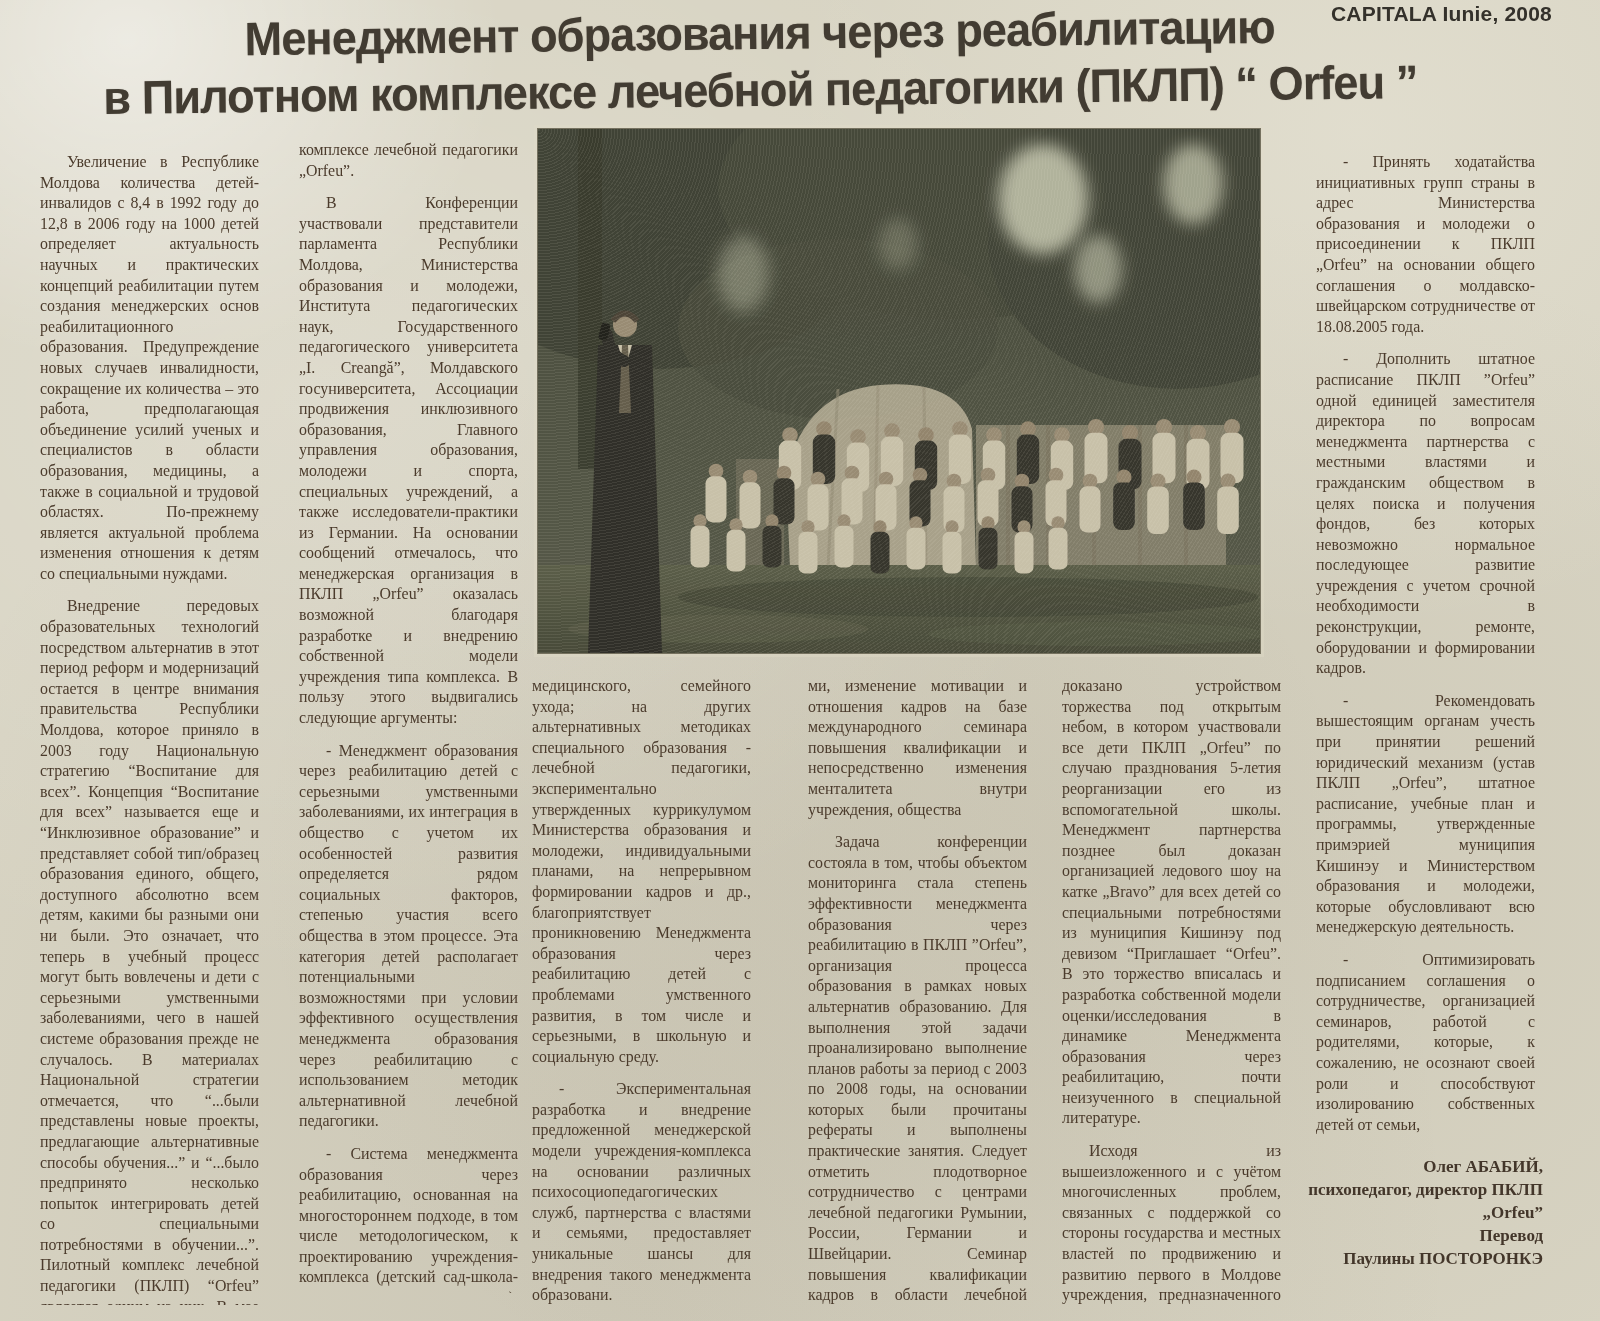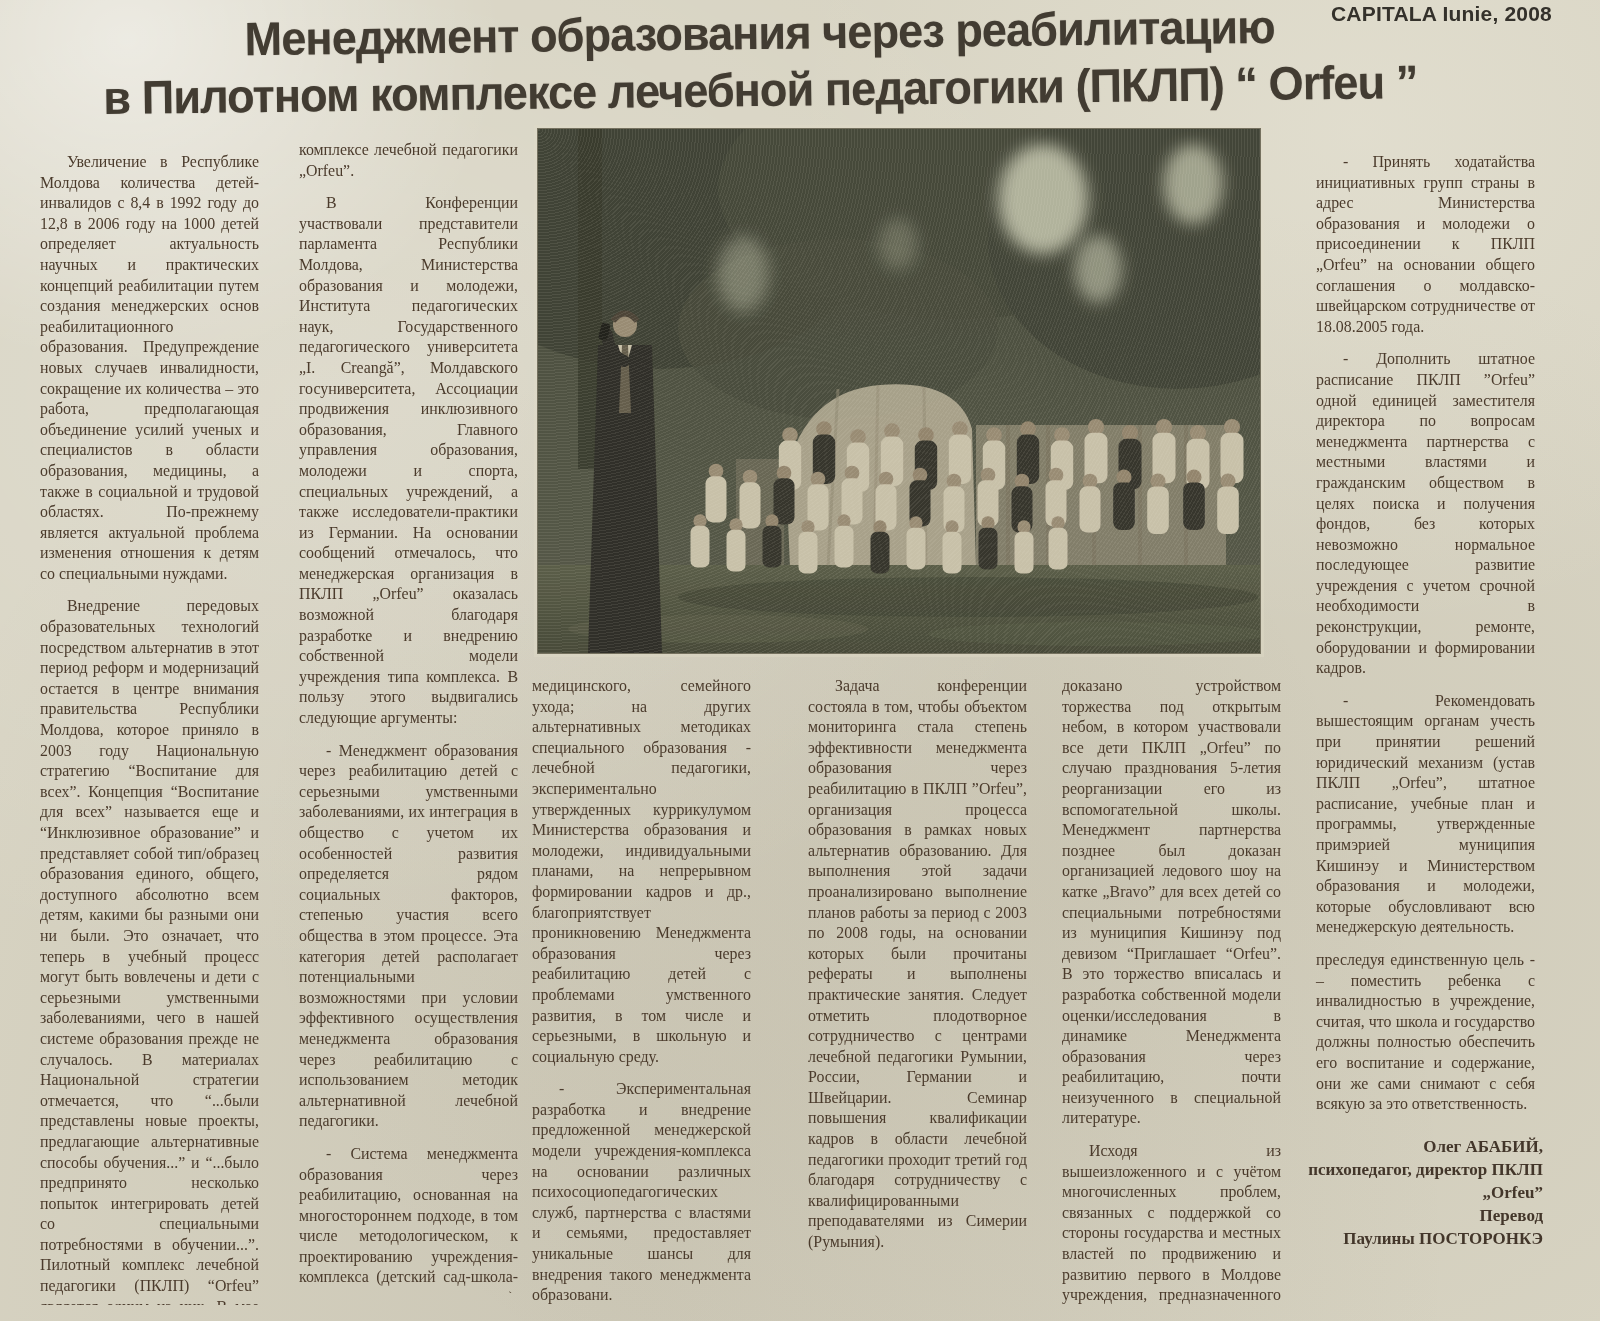"ми, изменение мотивации и отношения" p { html: none -> <p>ми, изменение мотивации и отношения кадров на базе международного семинара повышения квалификации и непосредственно изменения менталитета внутри учреждения, общества</p> }
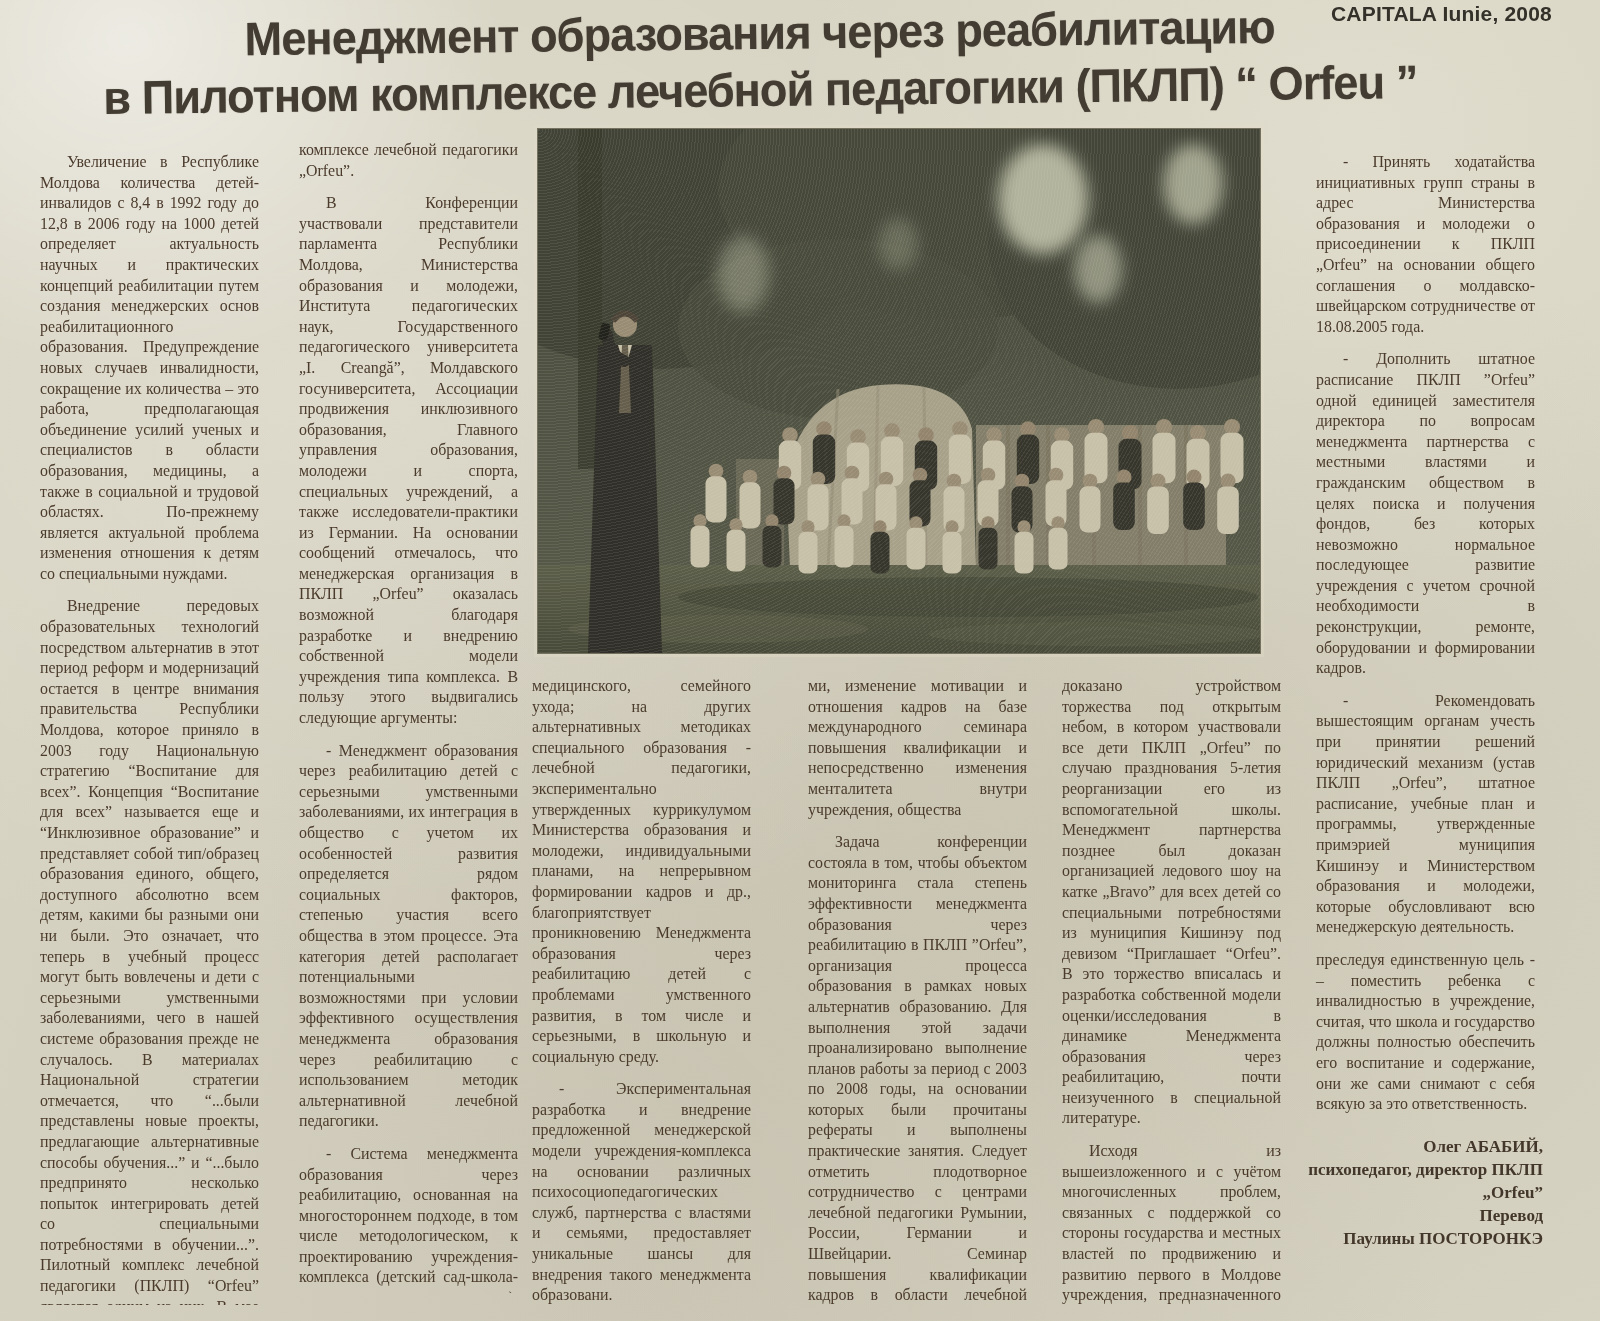"- Оптимизировать подписанием соглашения" p.ind { html: none -> <p>- Оптимизировать подписанием соглашения о сотрудничестве, организацией семинаров, работой с родителями, которые, к сожалению, не осознают своей роли и способствуют изолированию собственных детей от семьи,</p> }
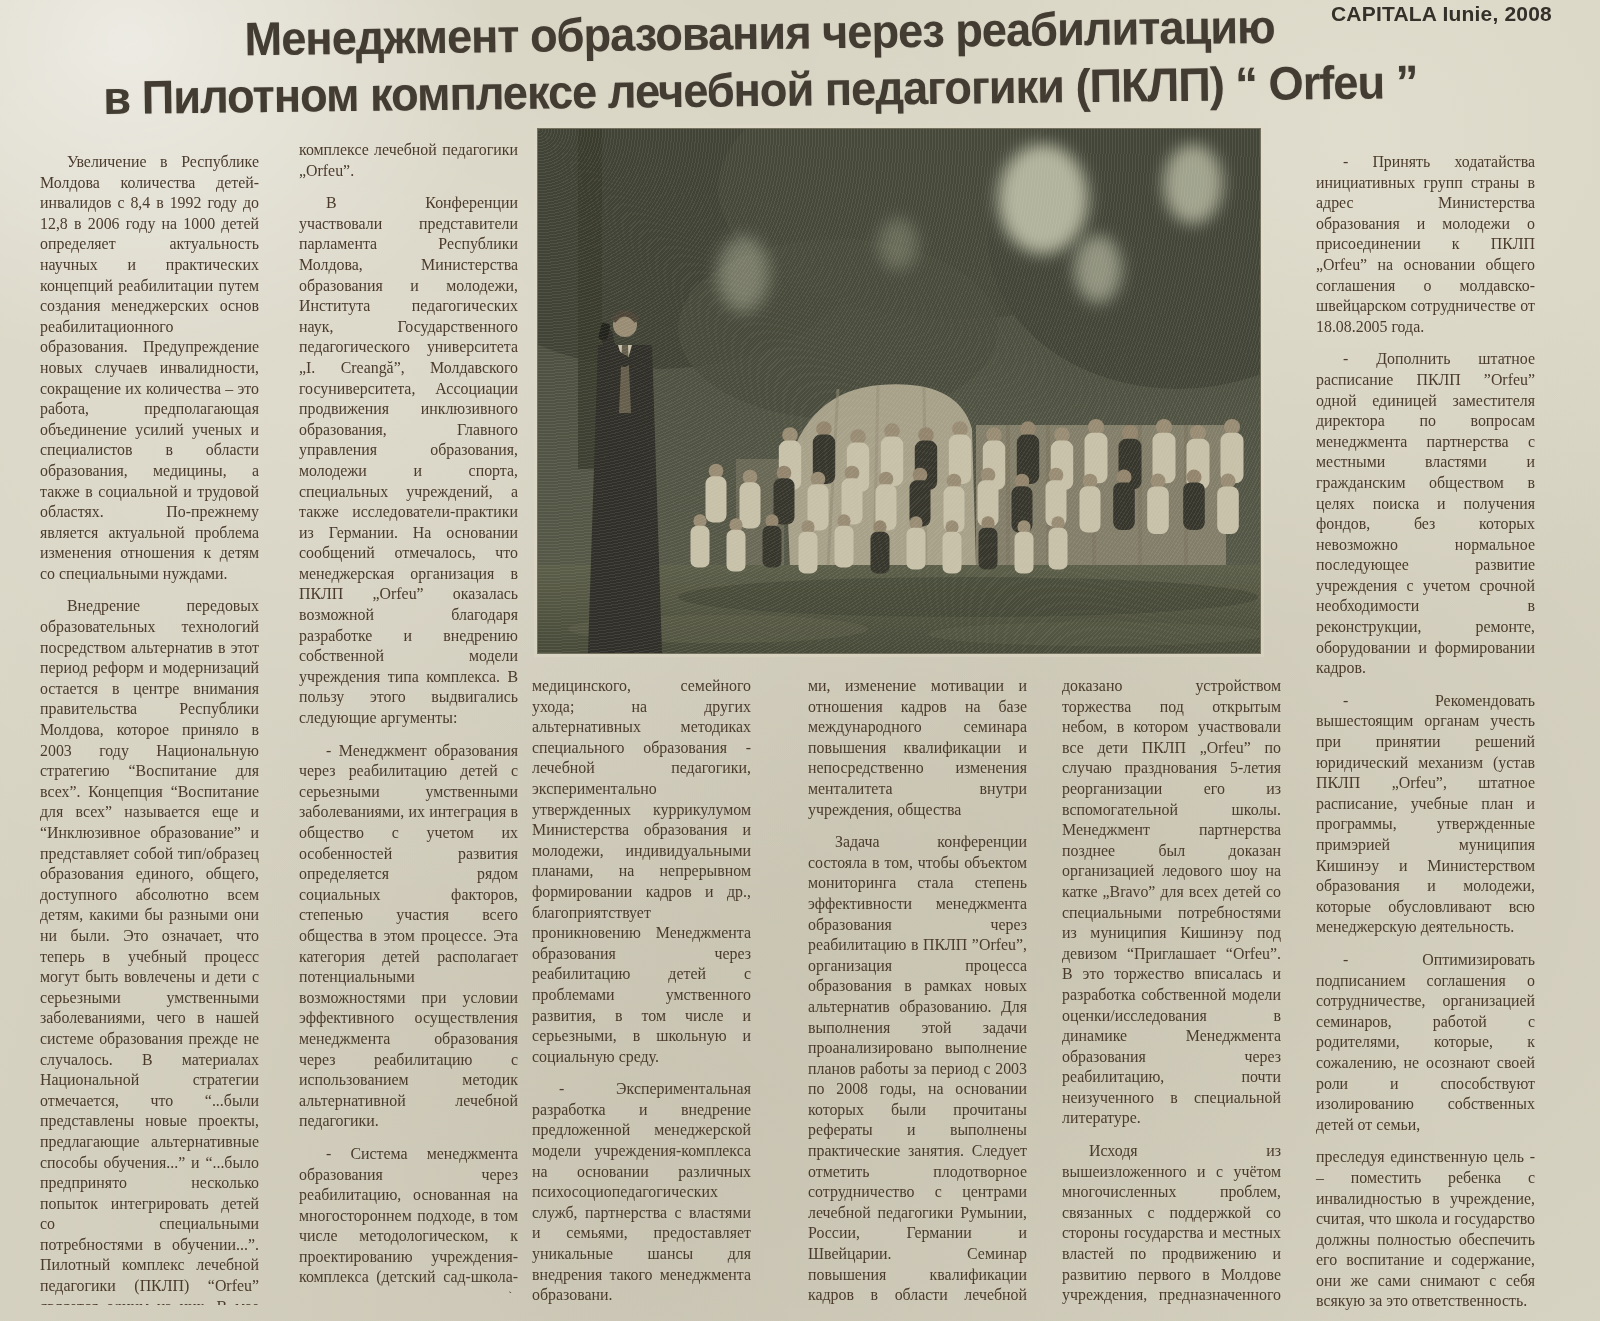"преследуя единственную цель - –" p.gap { html: <p>преследуя единственную цель - – поместить ребенка с инвалидностью в учреждение, считая, что школа и государство должны полностью обеспечить его воспитание и содержание, они же сами снимают с себя всякую за это ответственность.</p> -> none }
